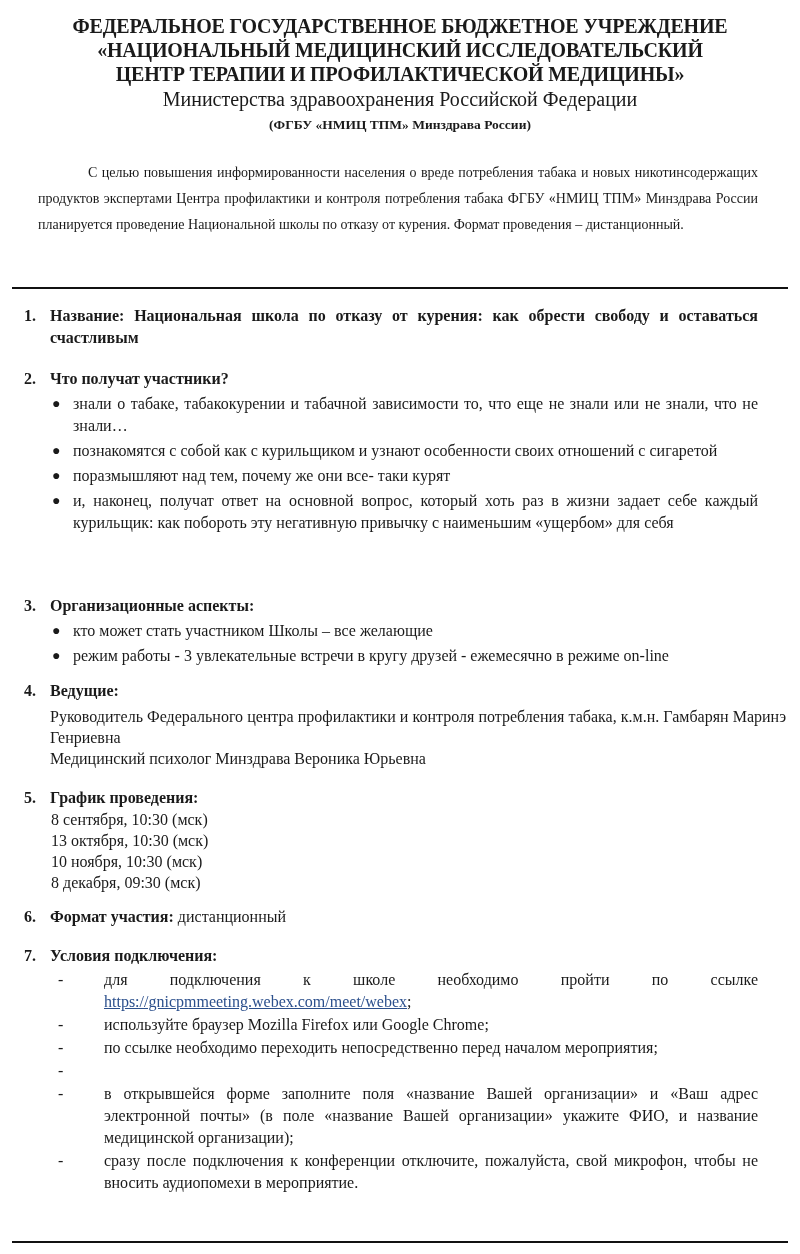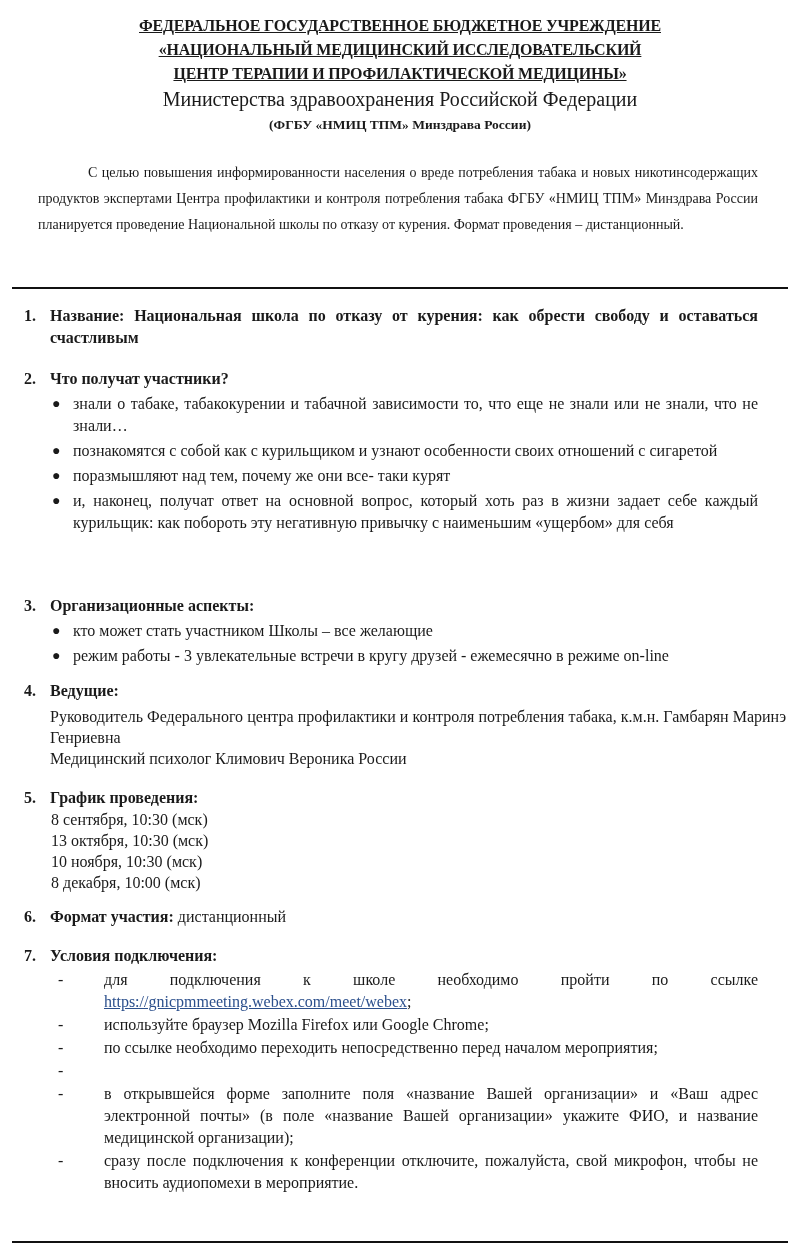"ФЕДЕРАЛЬНОЕ ГОСУДАРСТВЕННОЕ БЮДЖЕТНОЕ" .h-line { font-size: 16px -> 20px; text-decoration: underline -> none }
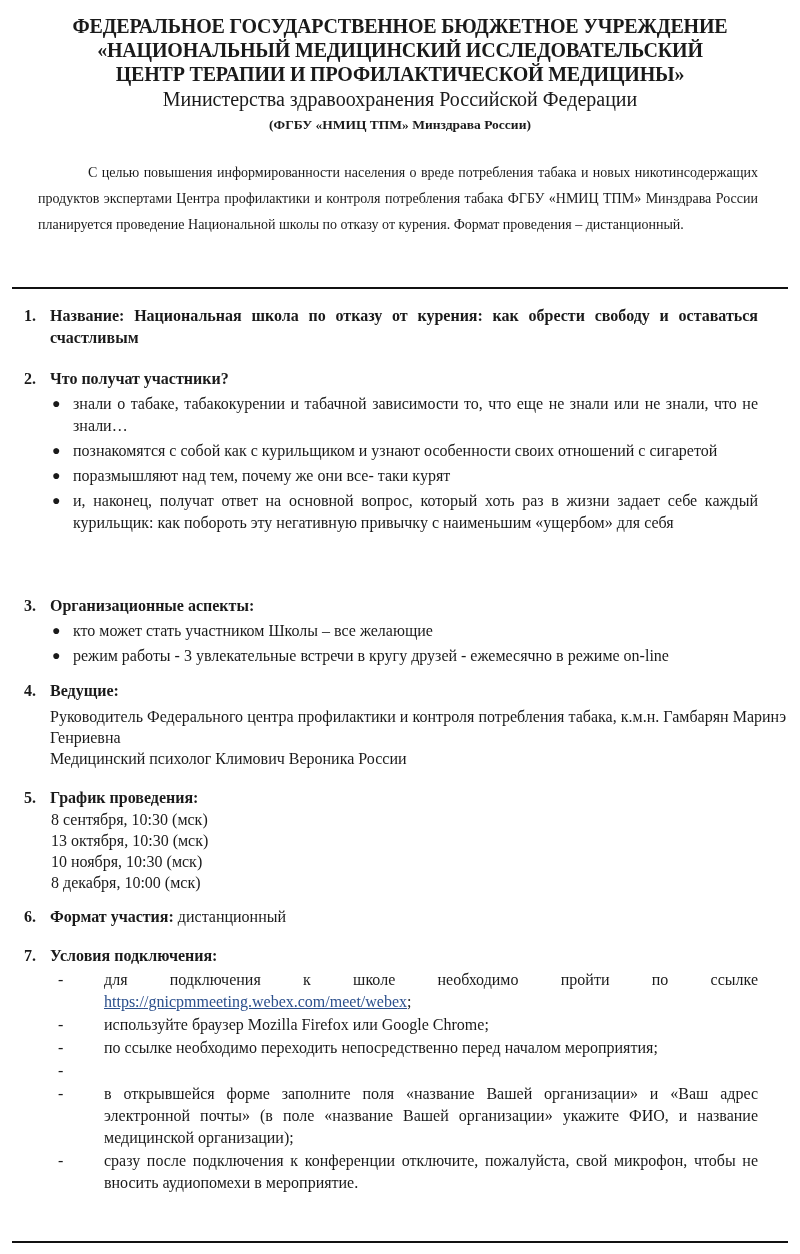"Медицинский психолог Климович Вероника" div { text: Климович Вероника России -> Минздрава Вероника Юрьевна }
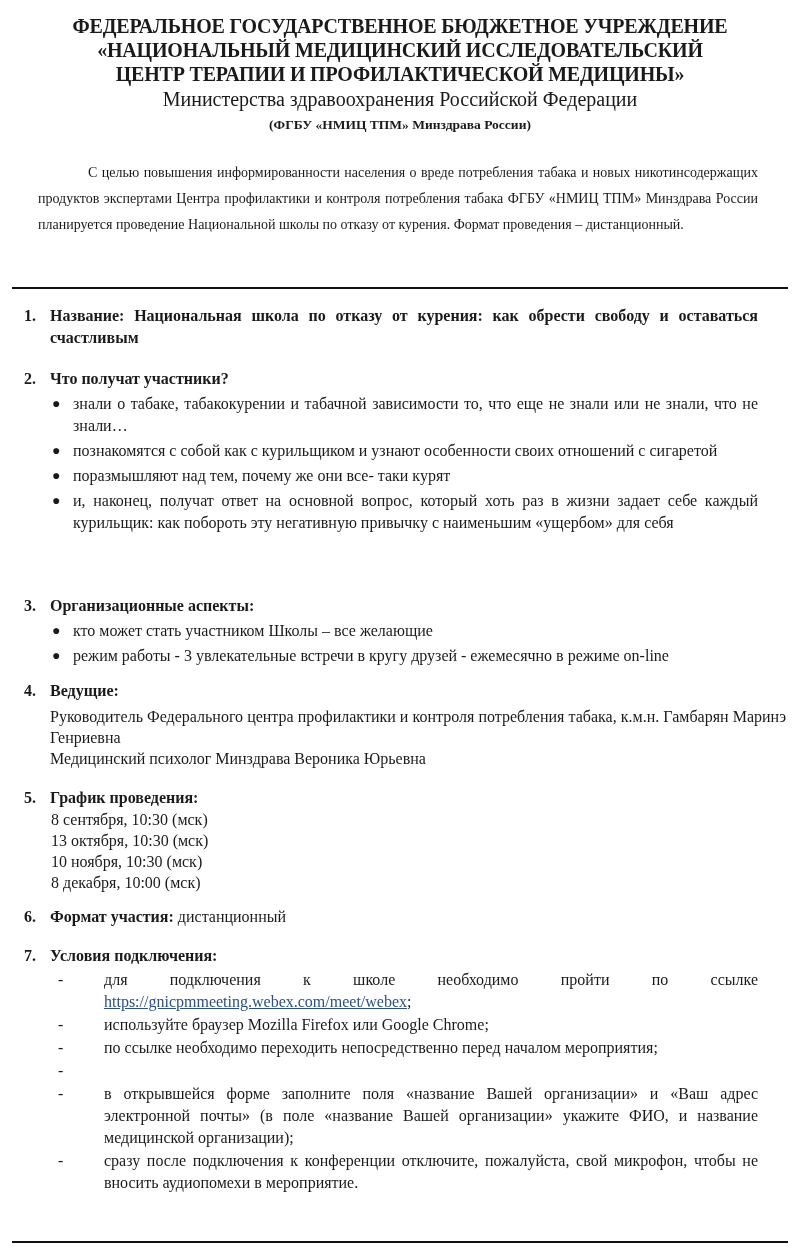"8 декабря, 10:00 (мск)" div { text: 10:00 -> 09:30 }
